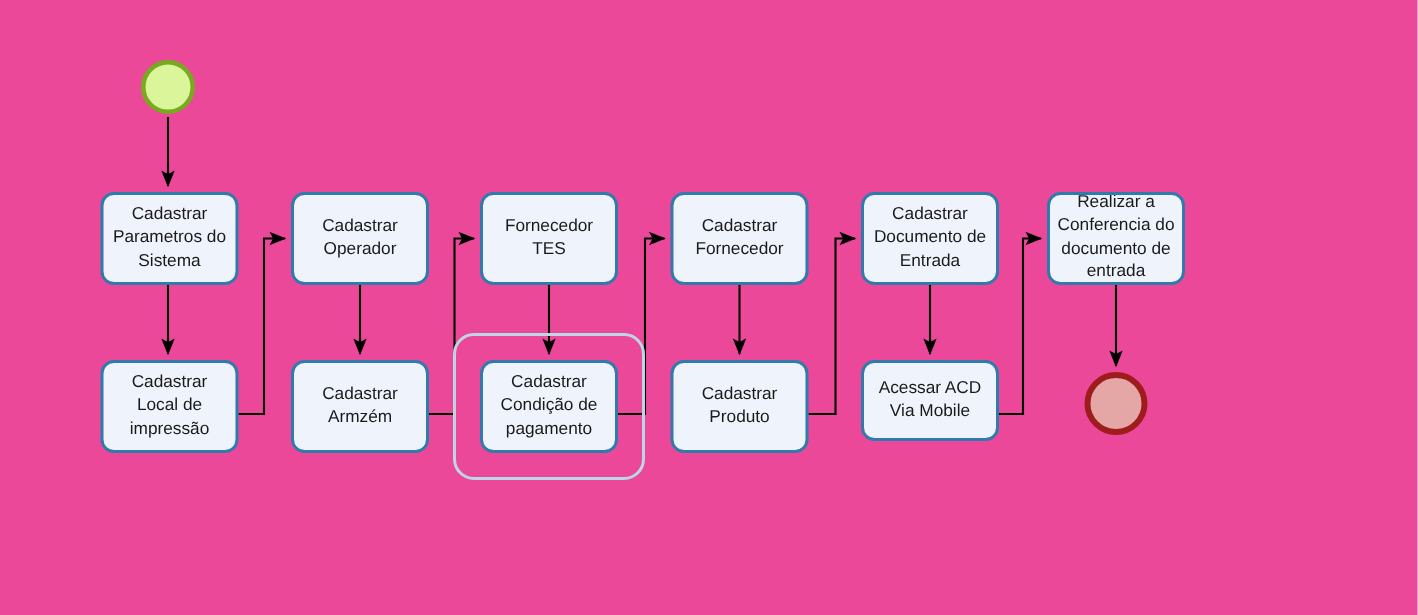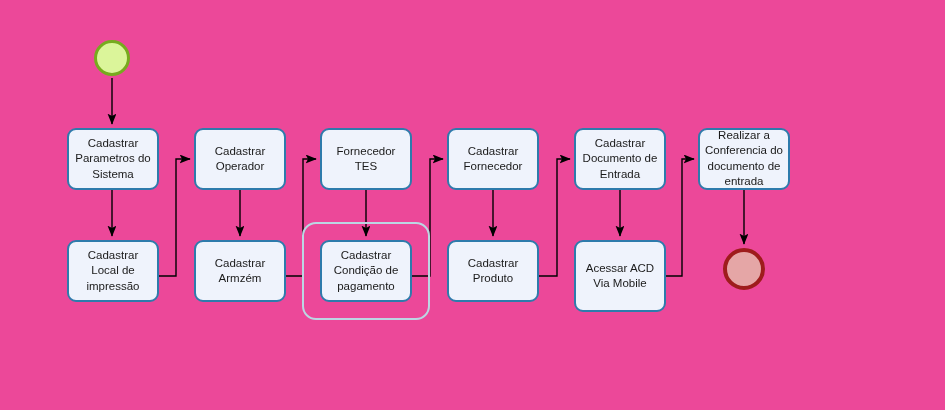"Acessar ACD" div.node { height: 72px -> 54px }
